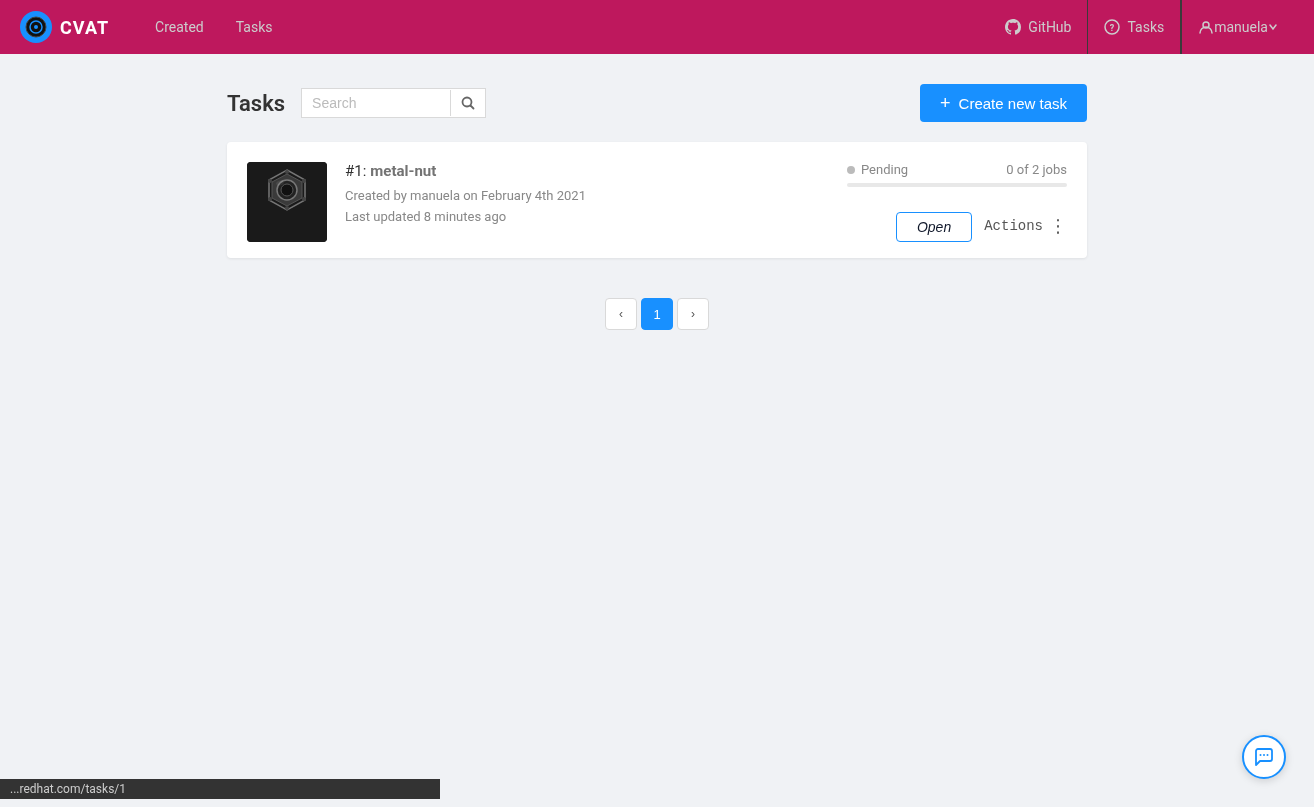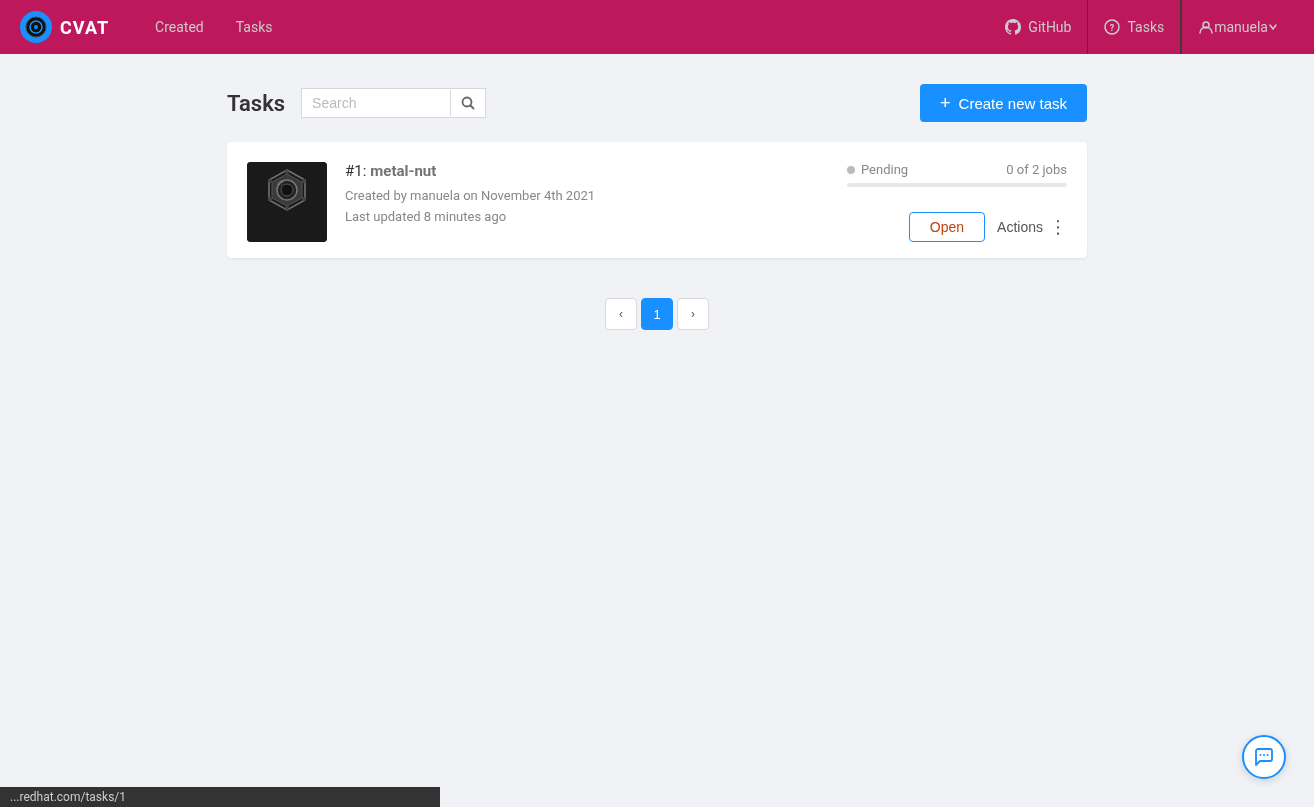"Created by manuela on November" div.task-meta { text: November -> February }
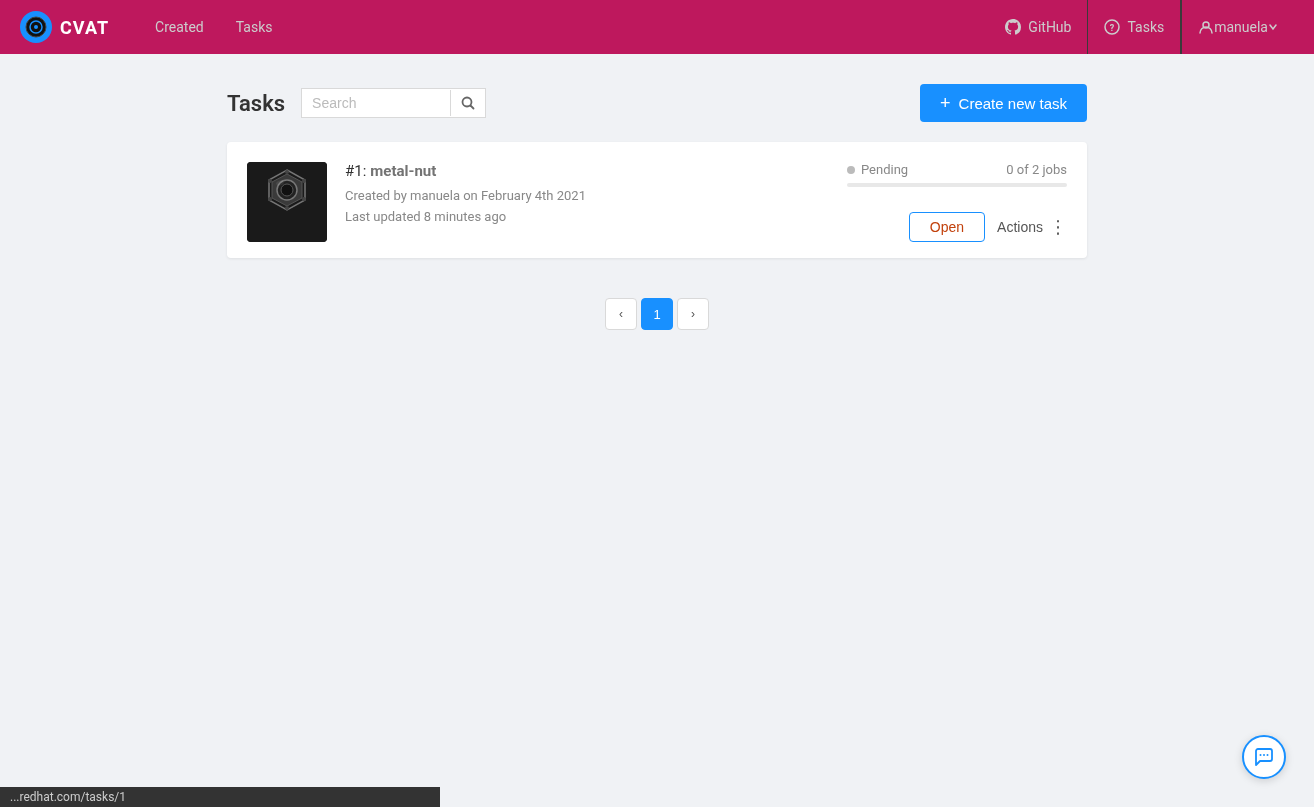"Open" .open-btn { color: #c2410c -> #0f172a; font-style: none -> italic }
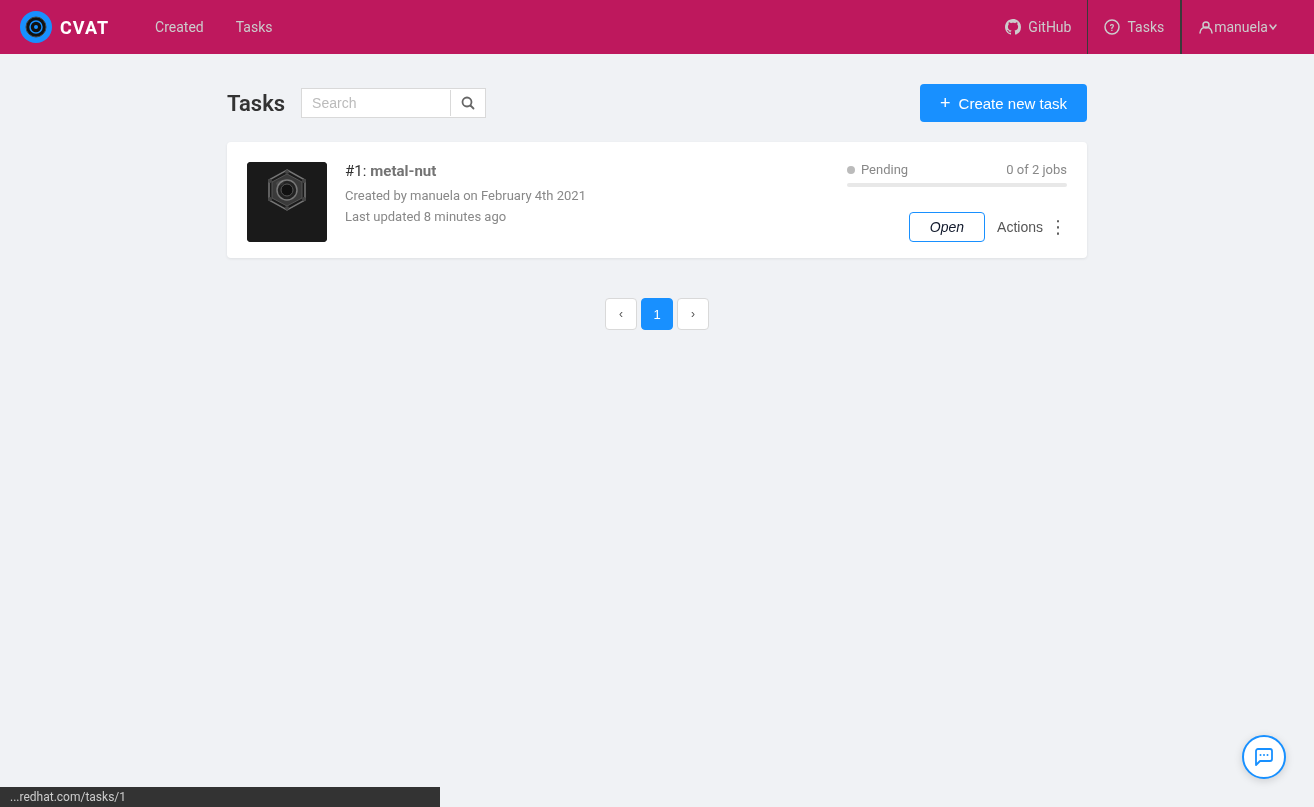"Actions" .actions-btn { align-items: center -> flex-start; font-family: none -> Liberation Mono, monospace }
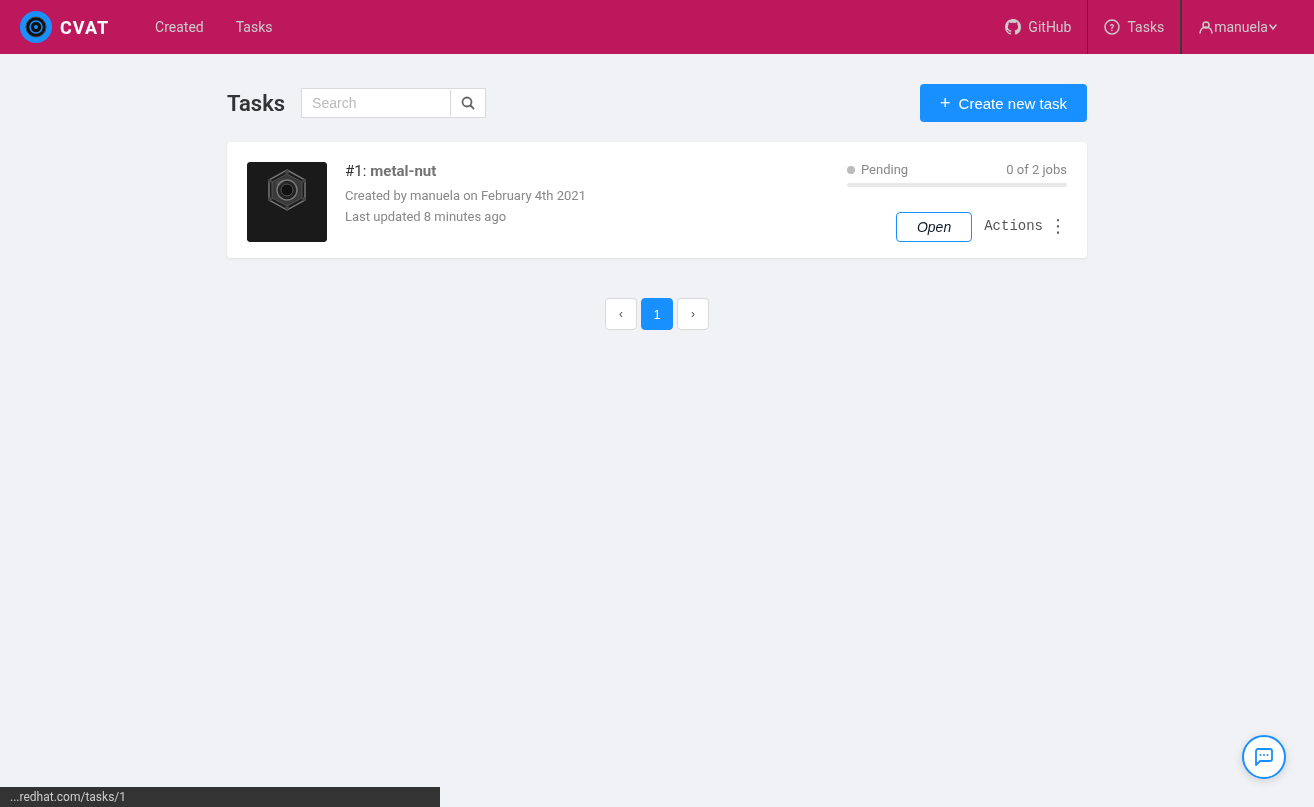"...redhat.com/tasks/1" .status-bar { bottom: 0 -> 8px }
